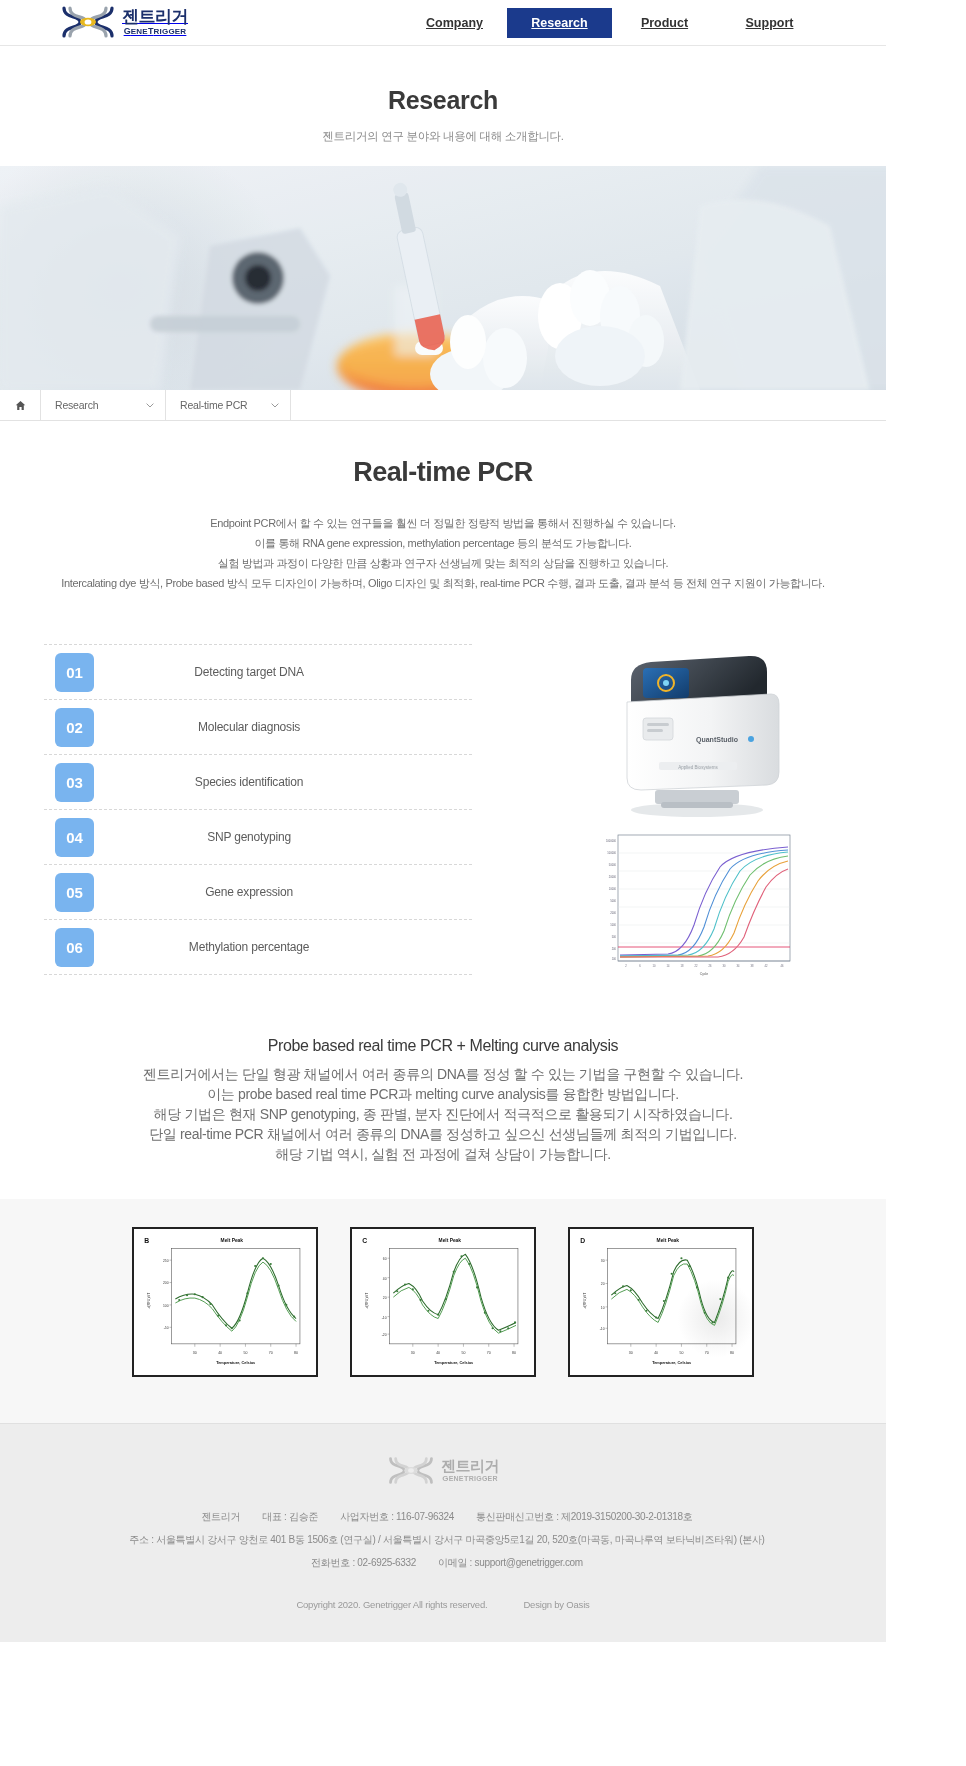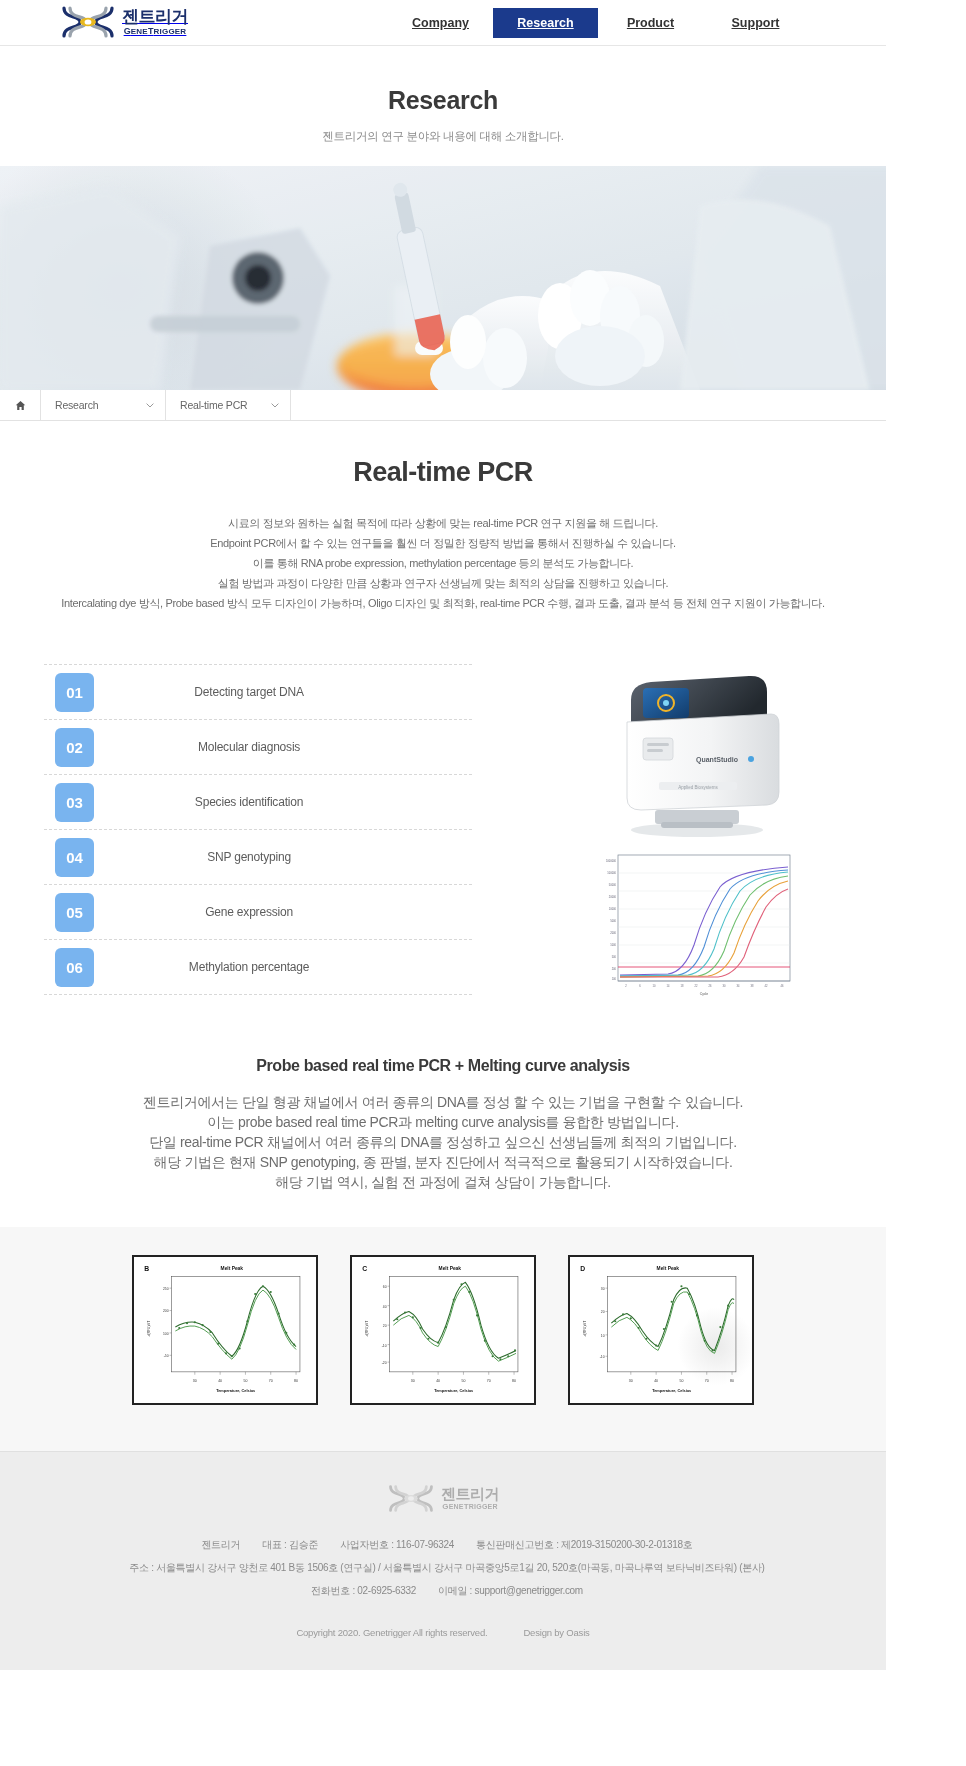"Company" .nav { left: 388px -> 402px }
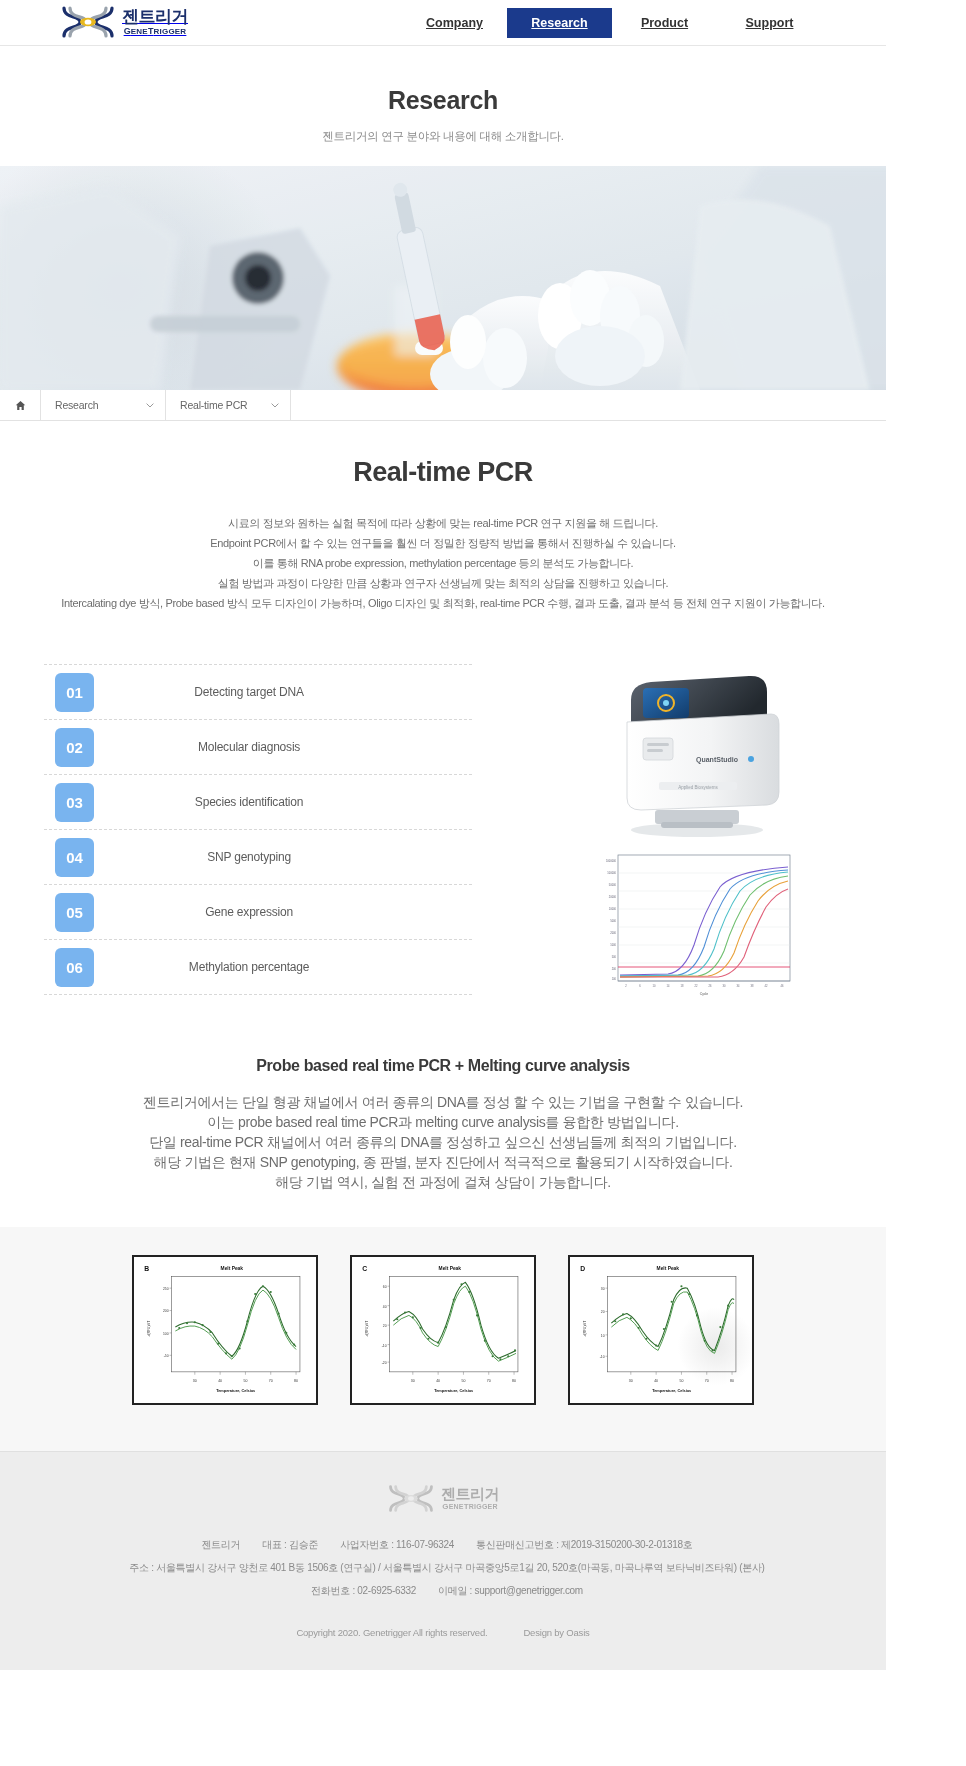"시료의 정보와 원하는 실험 목적에" p { html: <p>시료의 정보와 원하는 실험 목적에 따라 상황에 맞는 real-time PCR 연구 지원을 해 드립니다.</p> -> none }
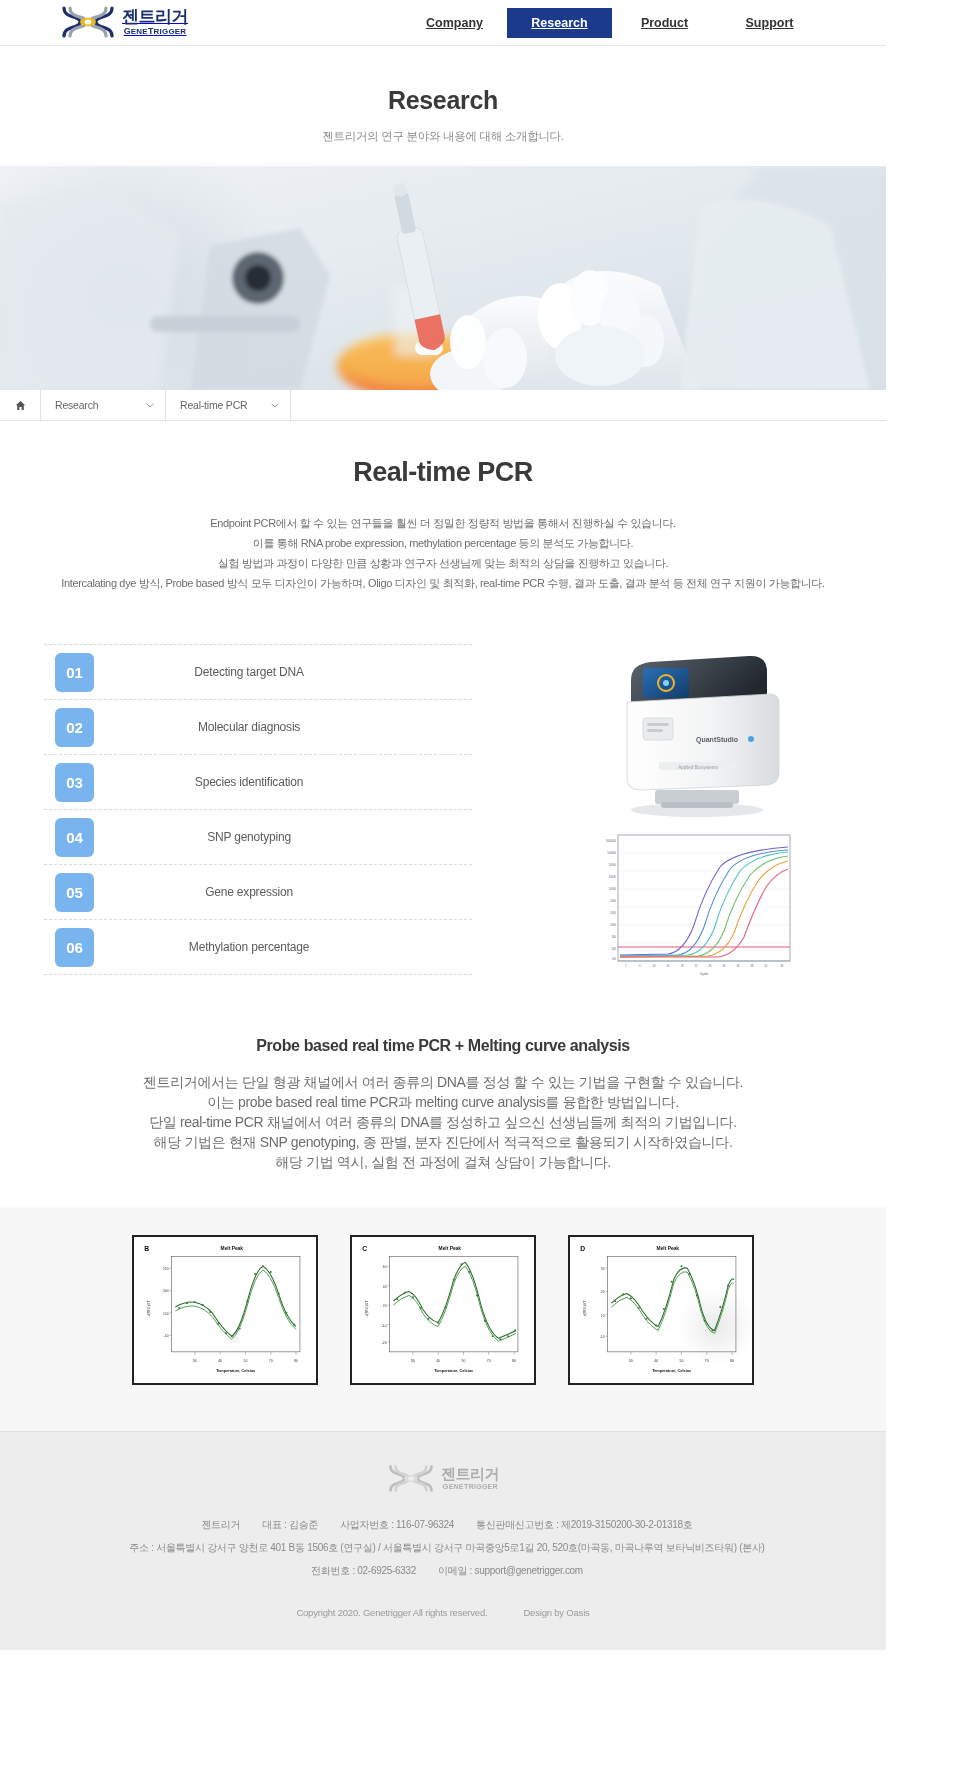"이를 통해 RNA probe expression," p { text: probe -> gene }
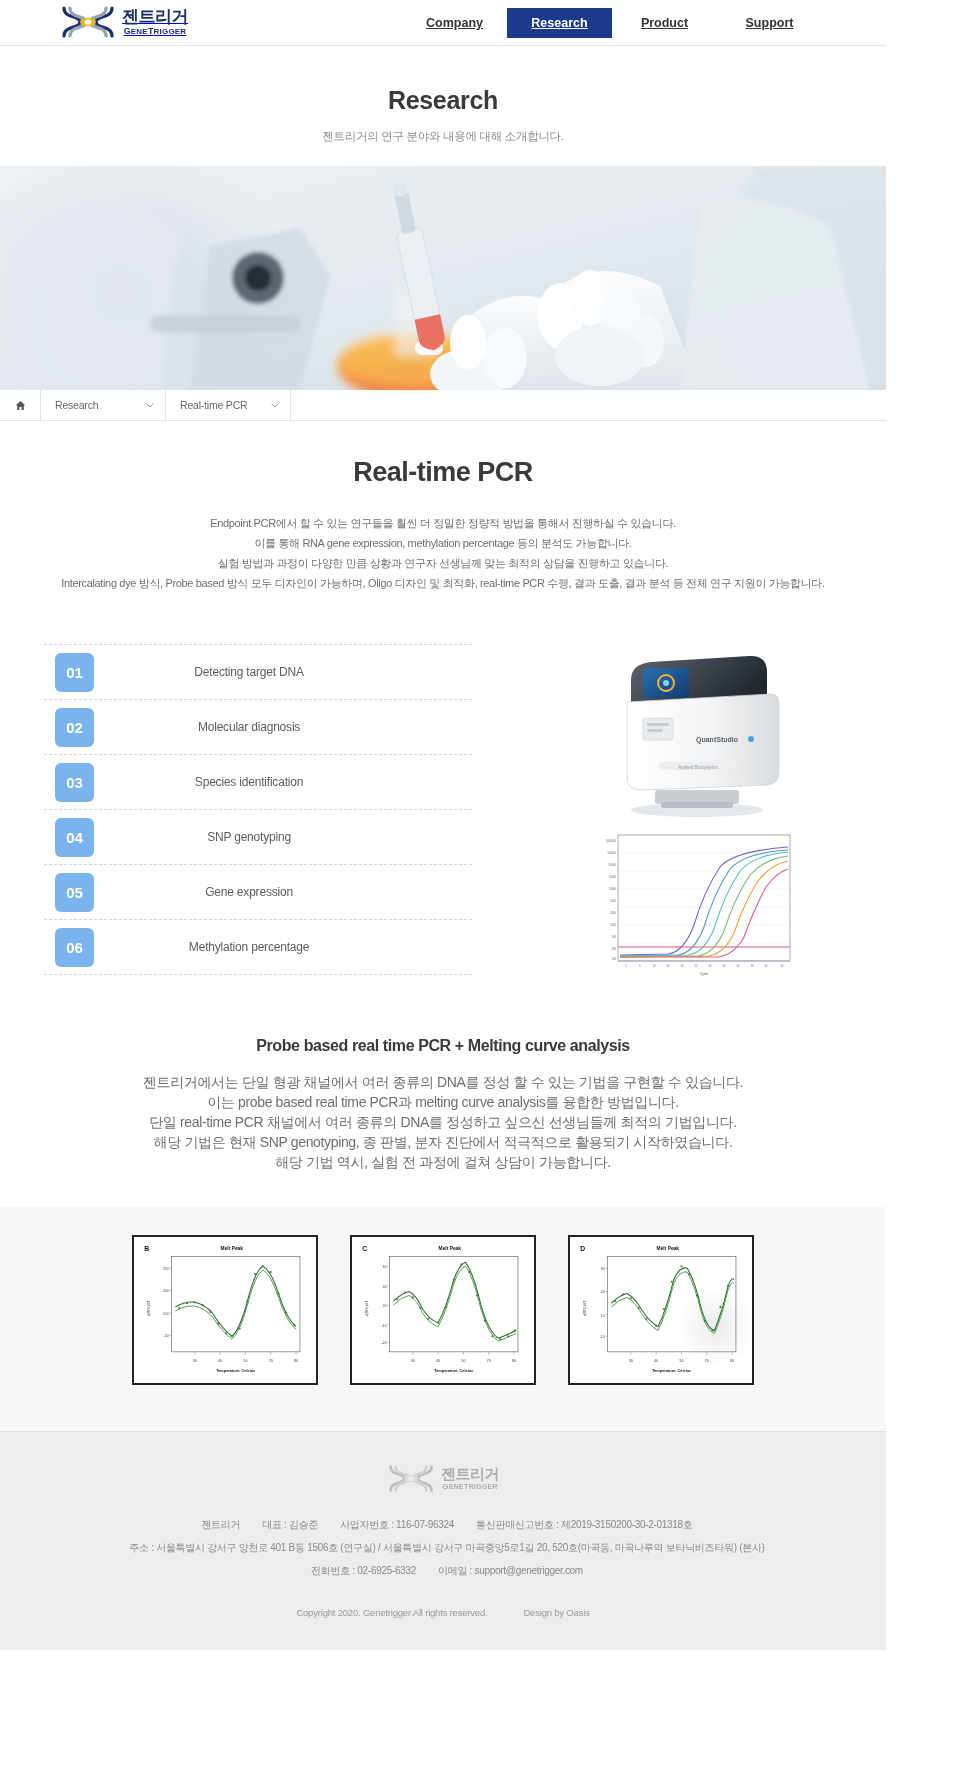"Probe based real time PCR" .probe h2 { font-weight: bold -> normal; margin-bottom: 18px -> 10px }
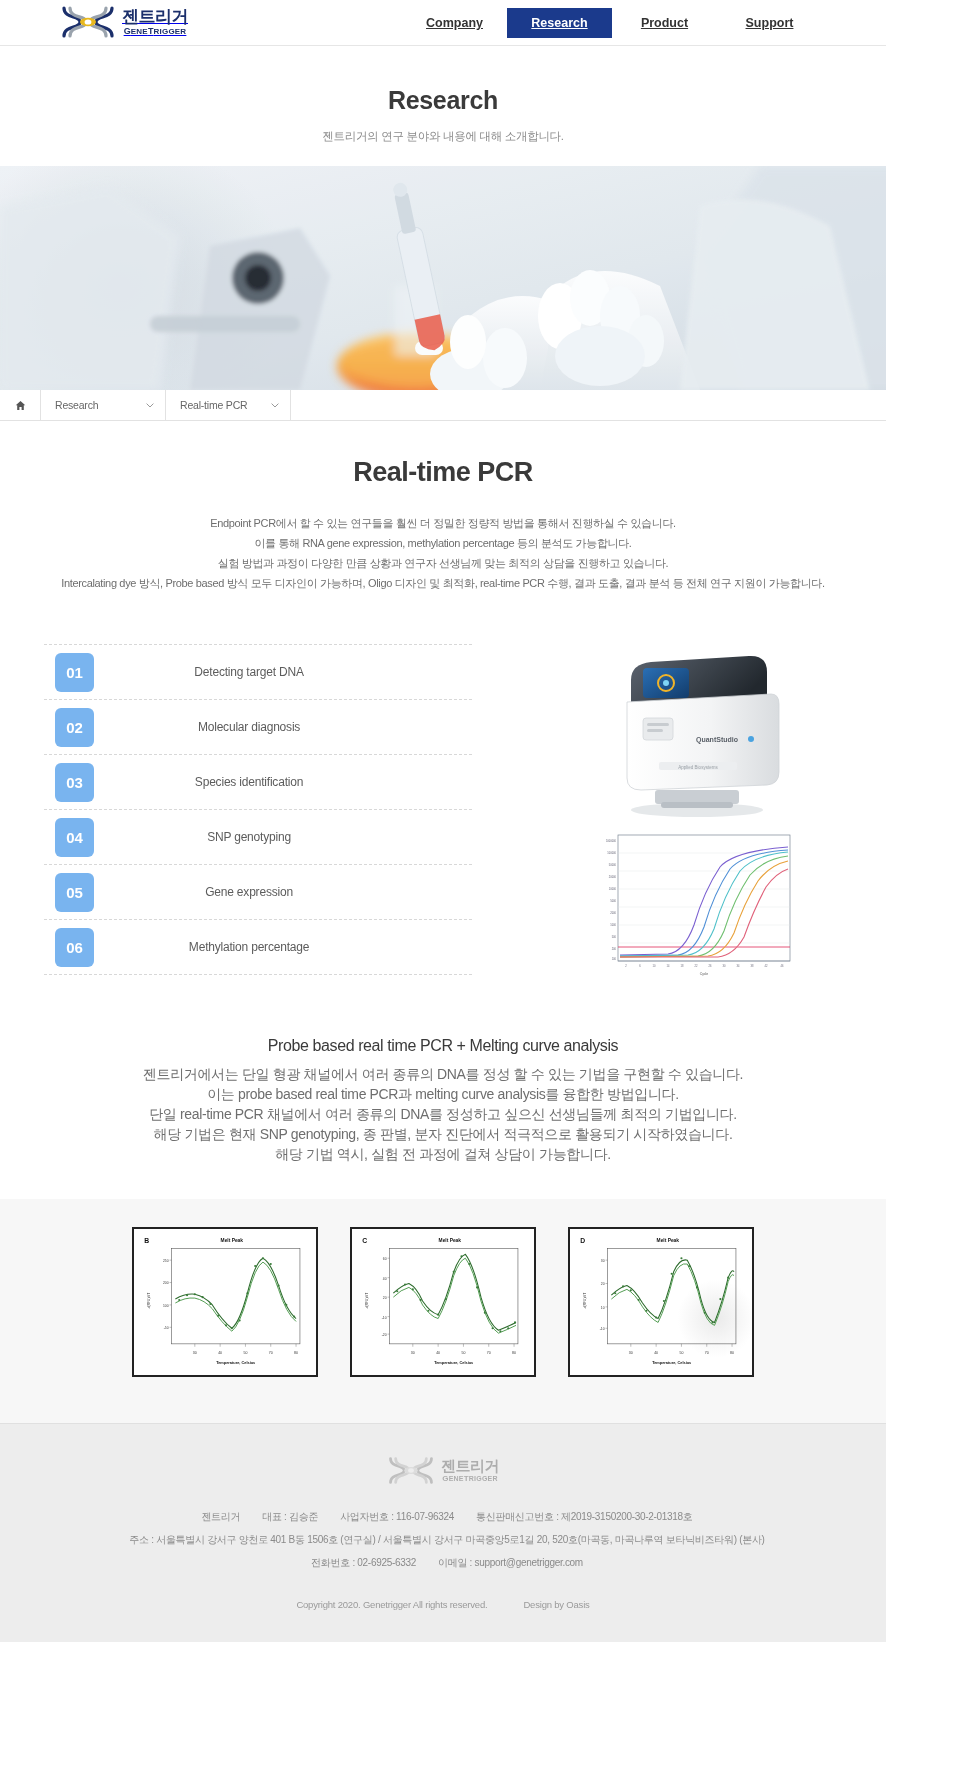"단일 real-time PCR 채널에서 여러" p { order: before "해당 기법은 현재 SNP genotyping," -> after "해당 기법은 현재 SNP genotyping," }
